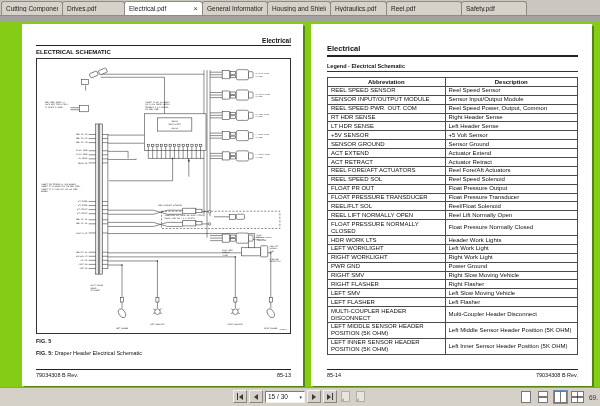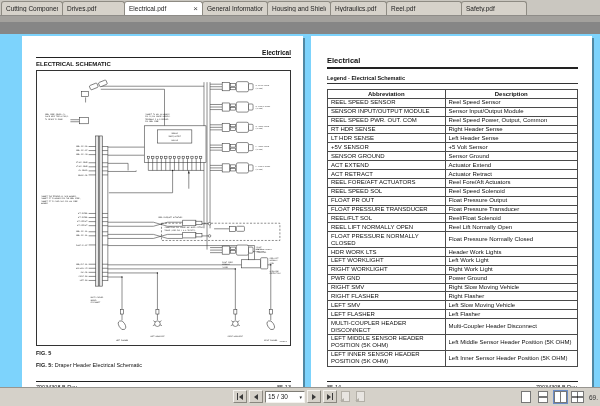"Electrical" .doc { background: #7dd3fc -> #84cc16; margin-top: 12px -> none }
